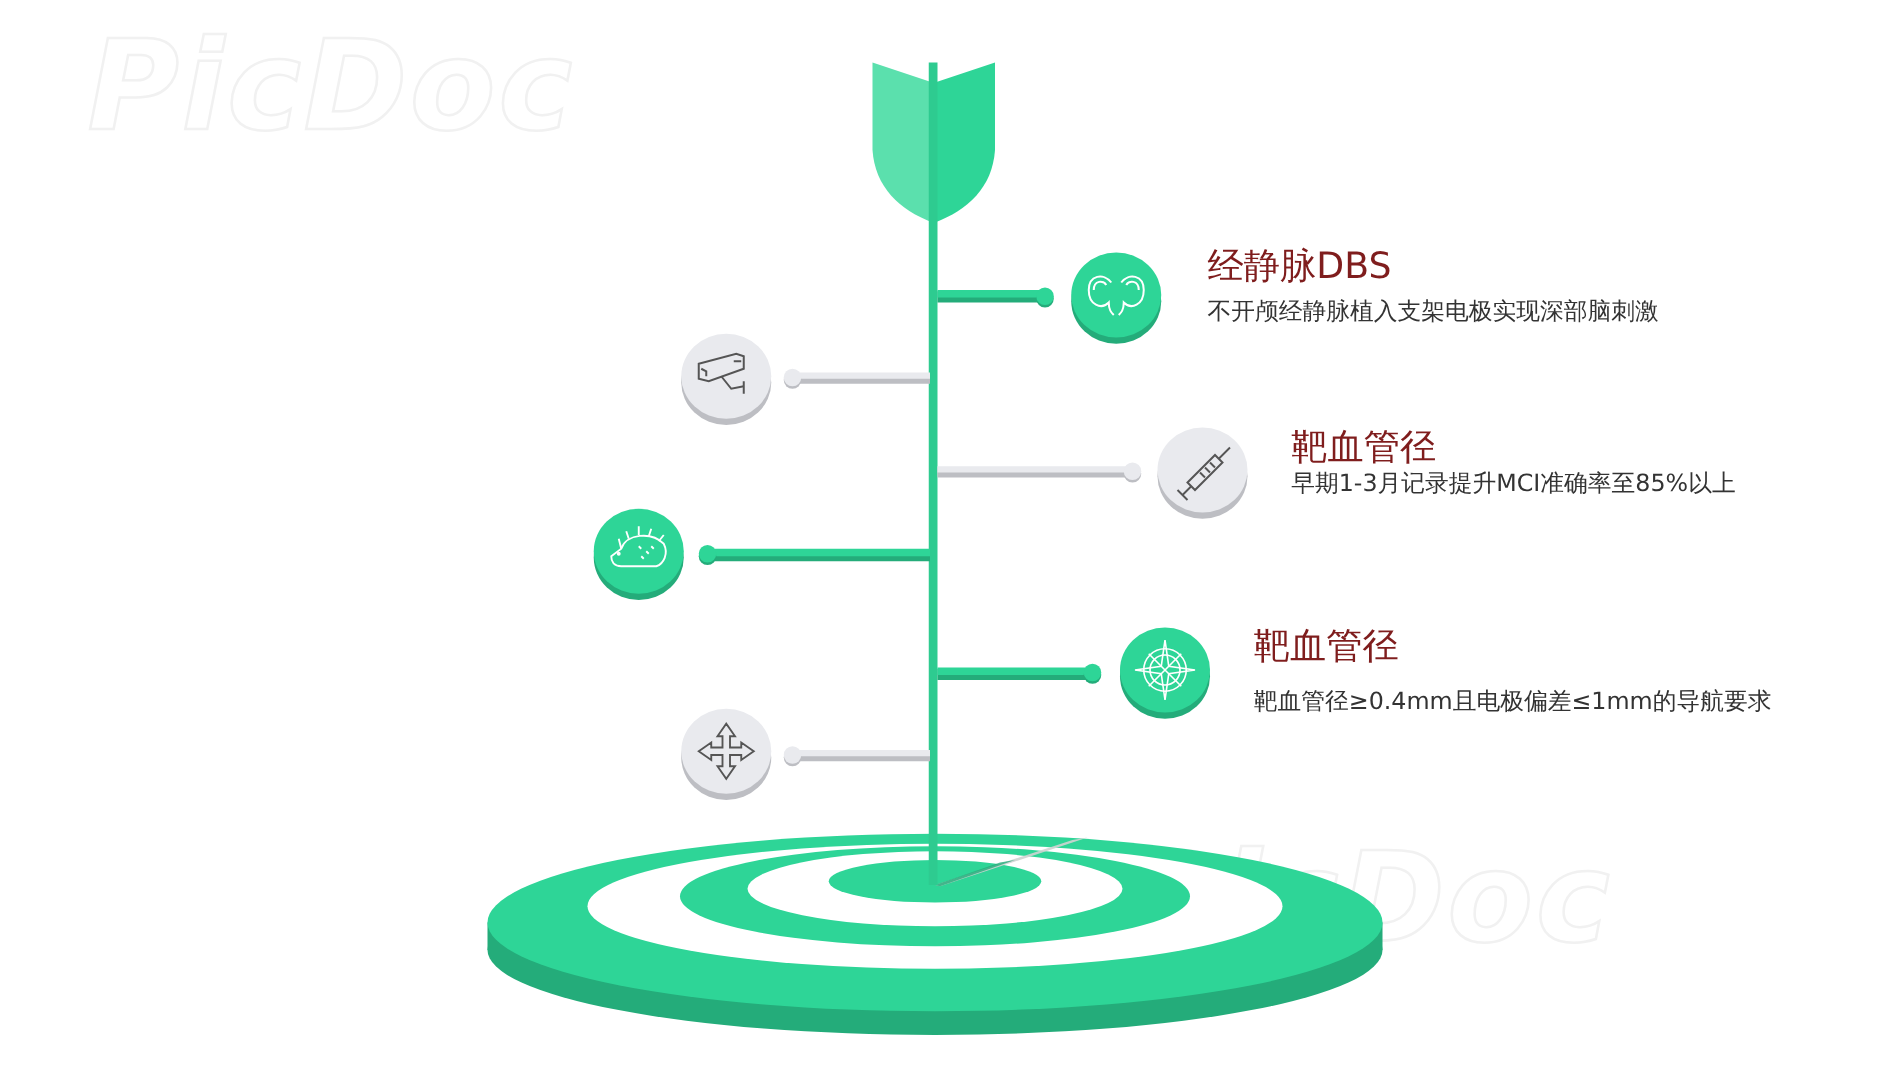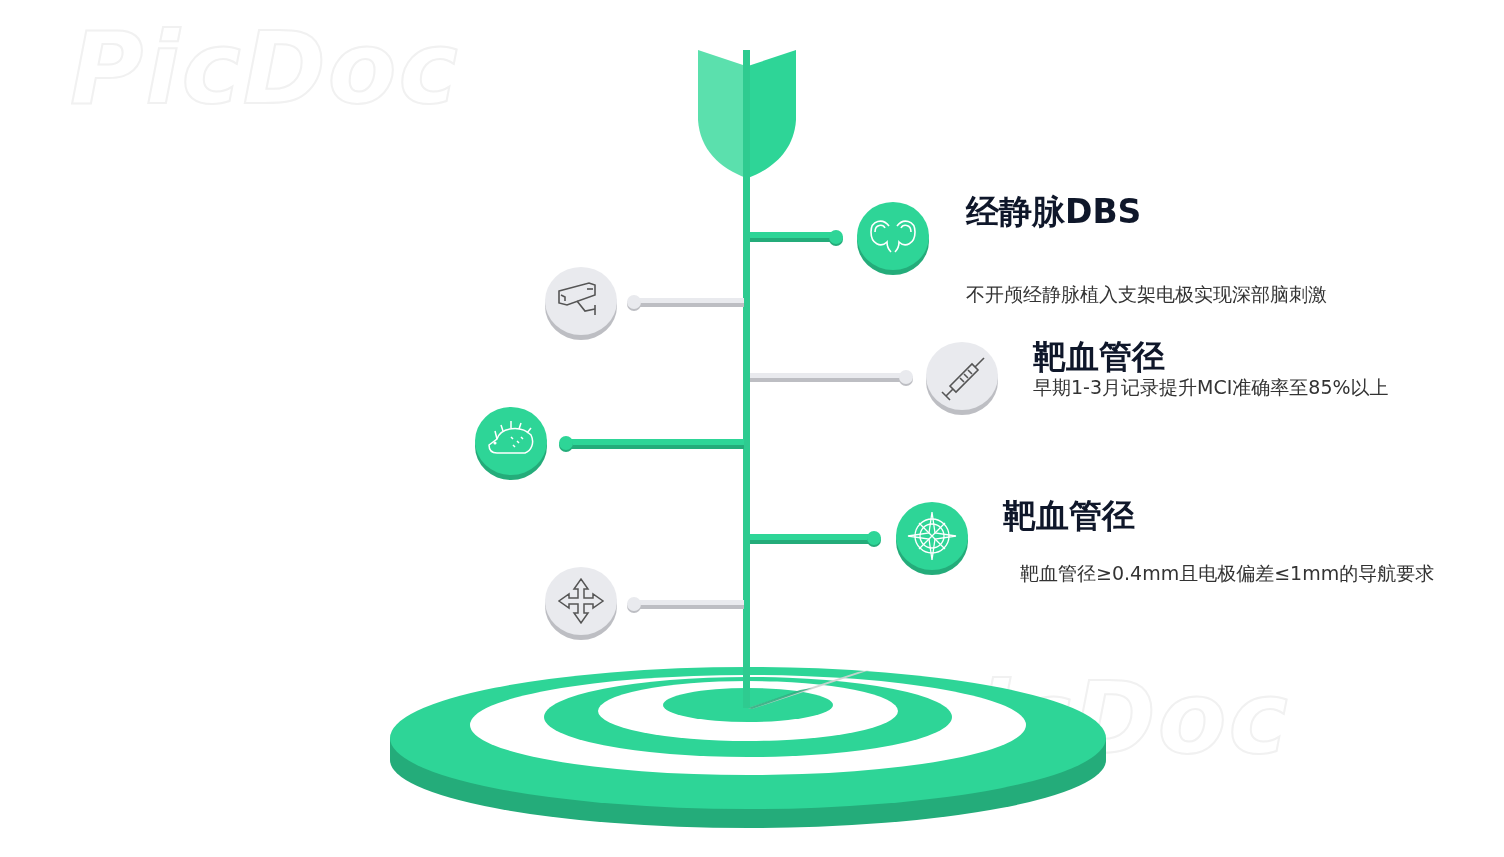"经静脉DBS" .title { color: #0f172a -> #7f1d1d; font-size: 33px -> 29px; font-weight: bold -> normal }
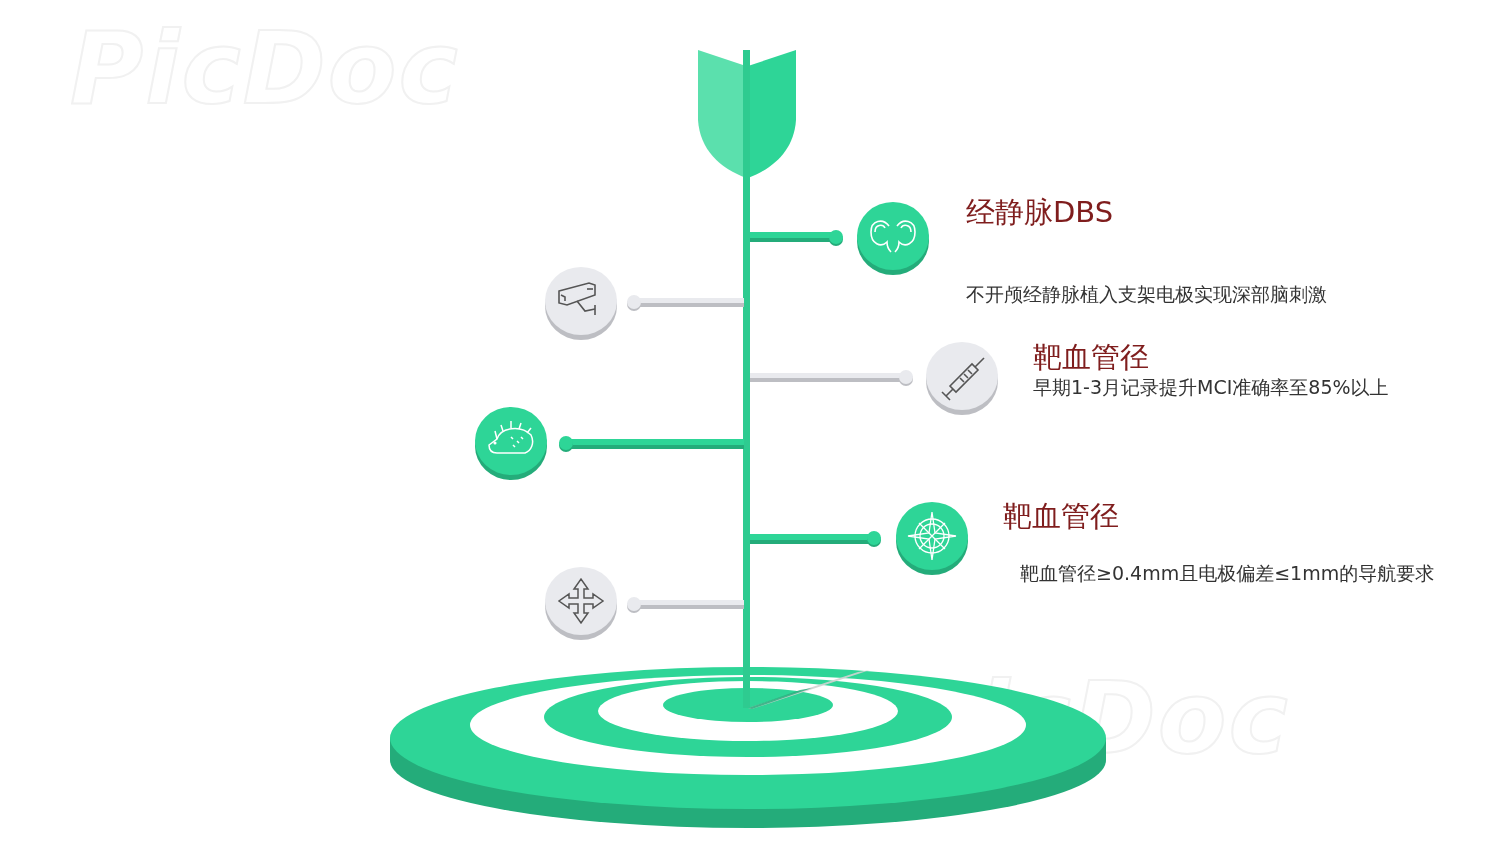"不开颅经静脉植入支架电极实现深部脑刺激" div.desc { margin-top: 45px -> none }
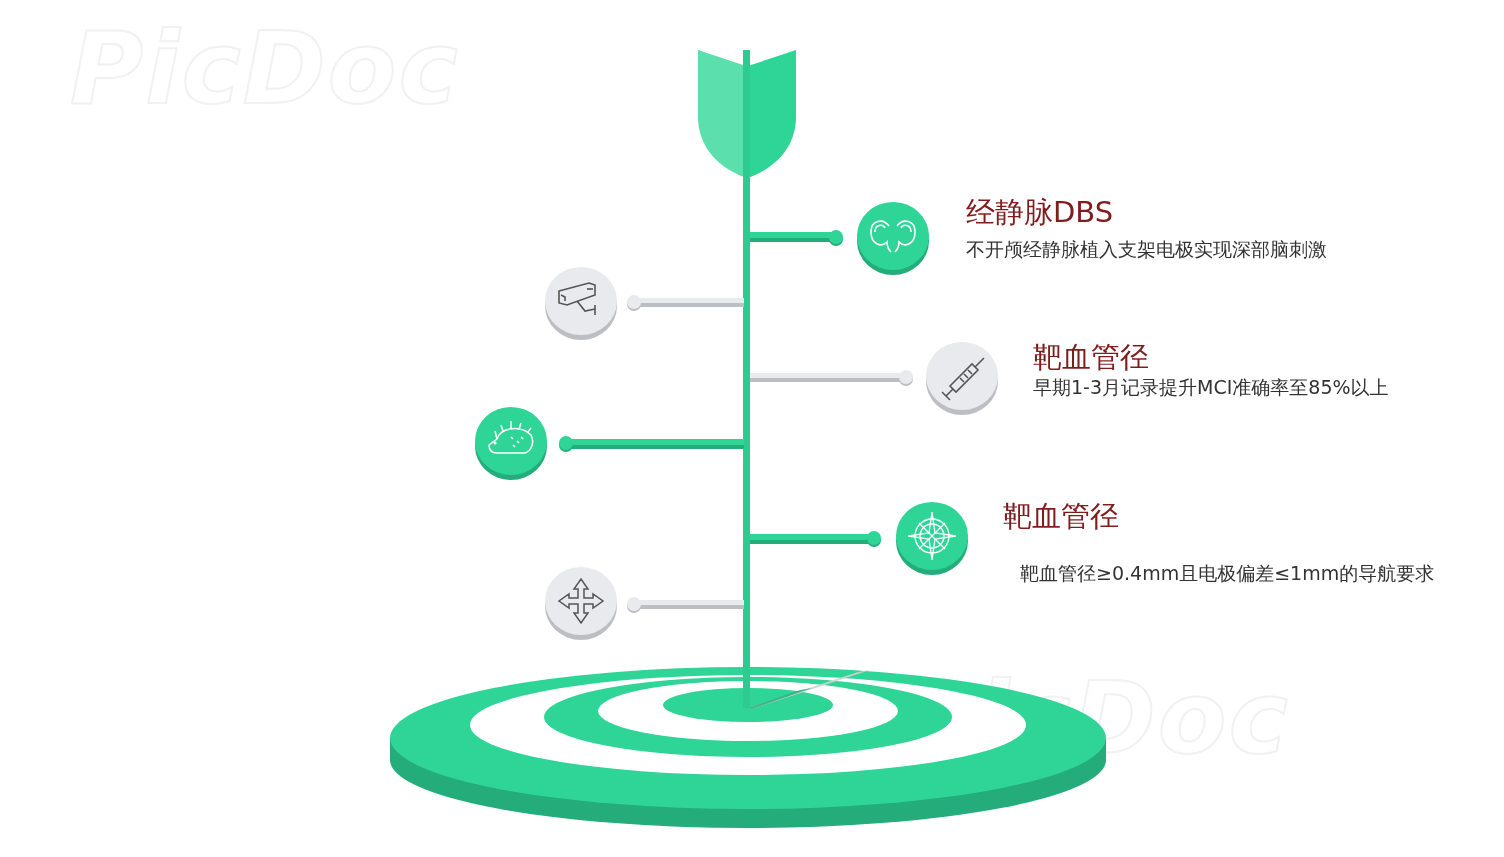"靶血管径≥0.4mm且电极偏差≤1mm的导航要求" div.desc { margin-left: 17px -> none; top: 560px -> 548px }
